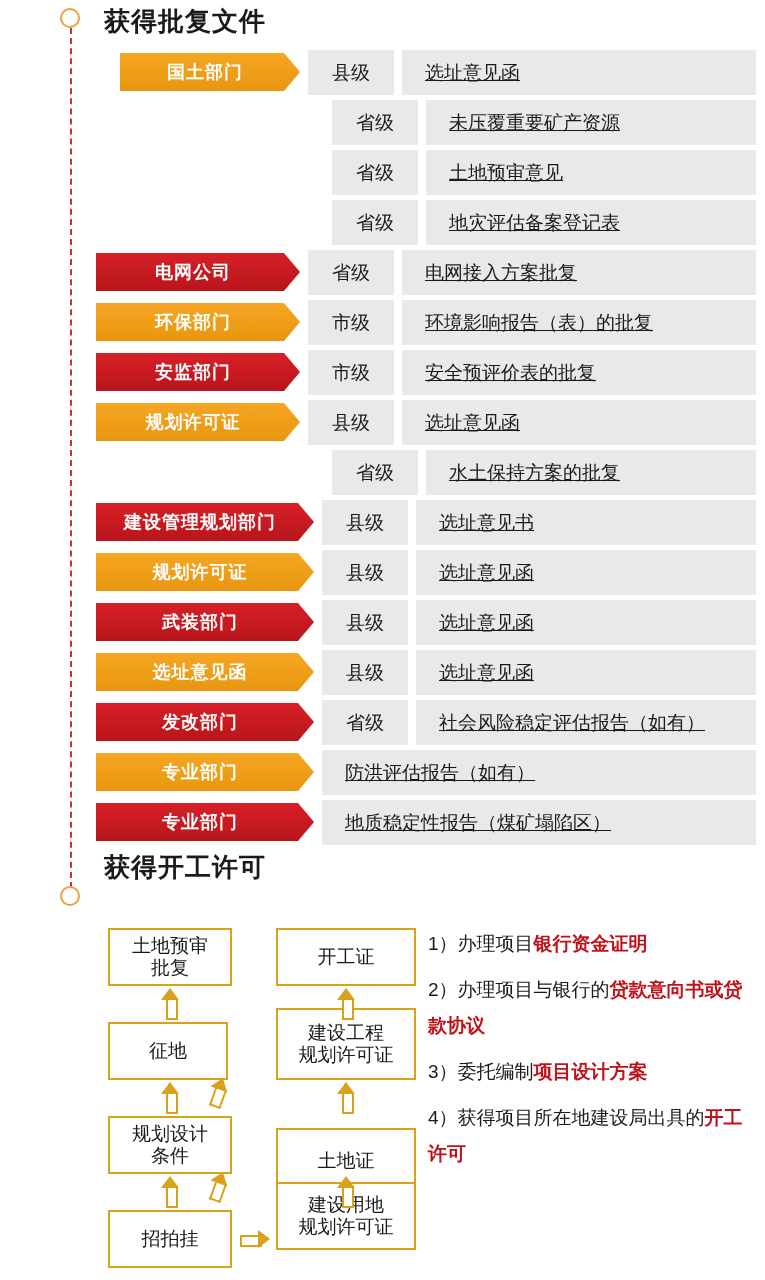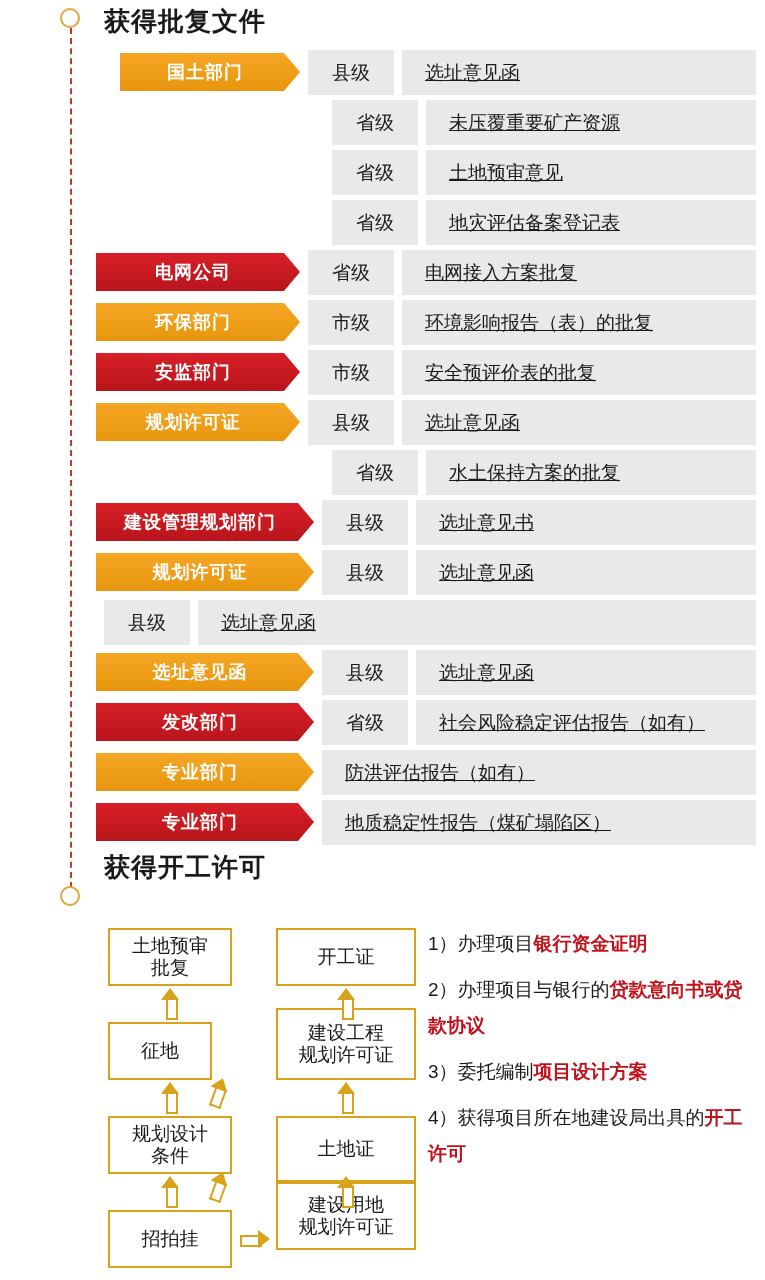"武装部门" div.tag { html: none -> <div>武装部门</div> }
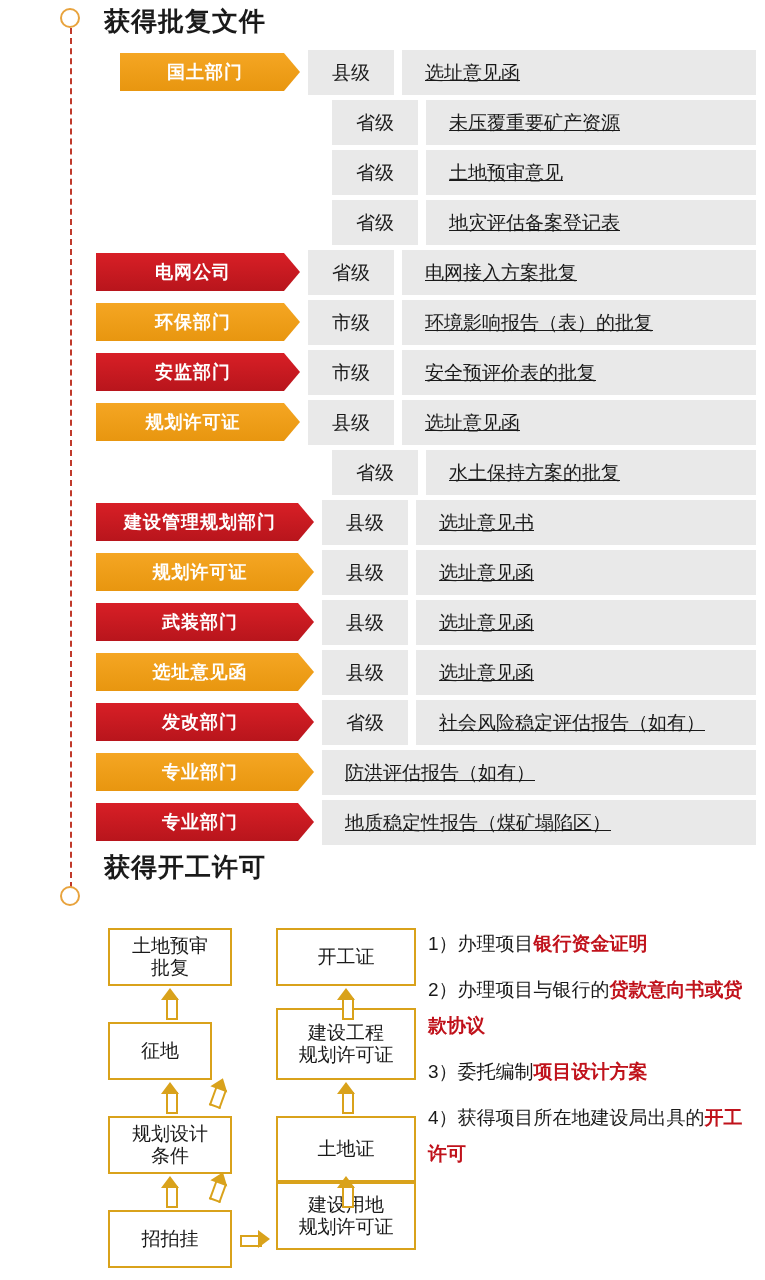"征地" div.node { width: 104px -> 120px }
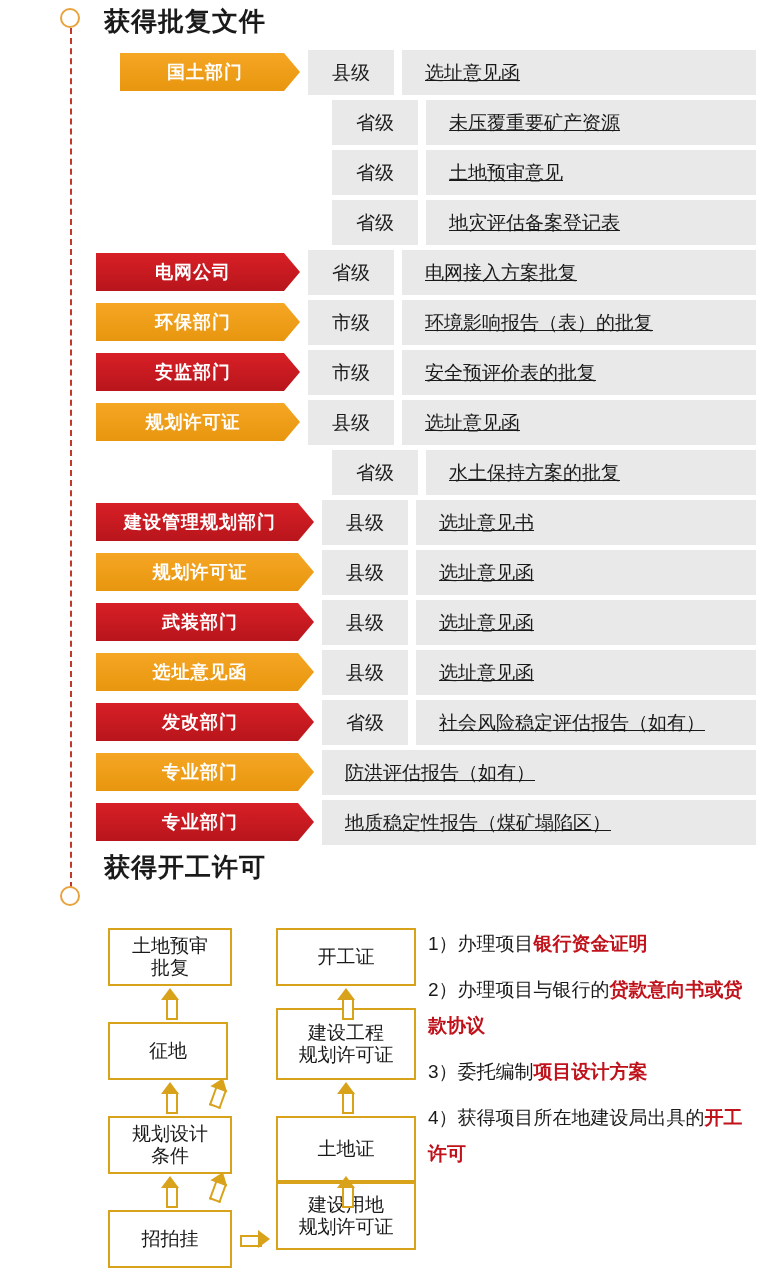"土地证" div.node { top: 198px -> 210px }
